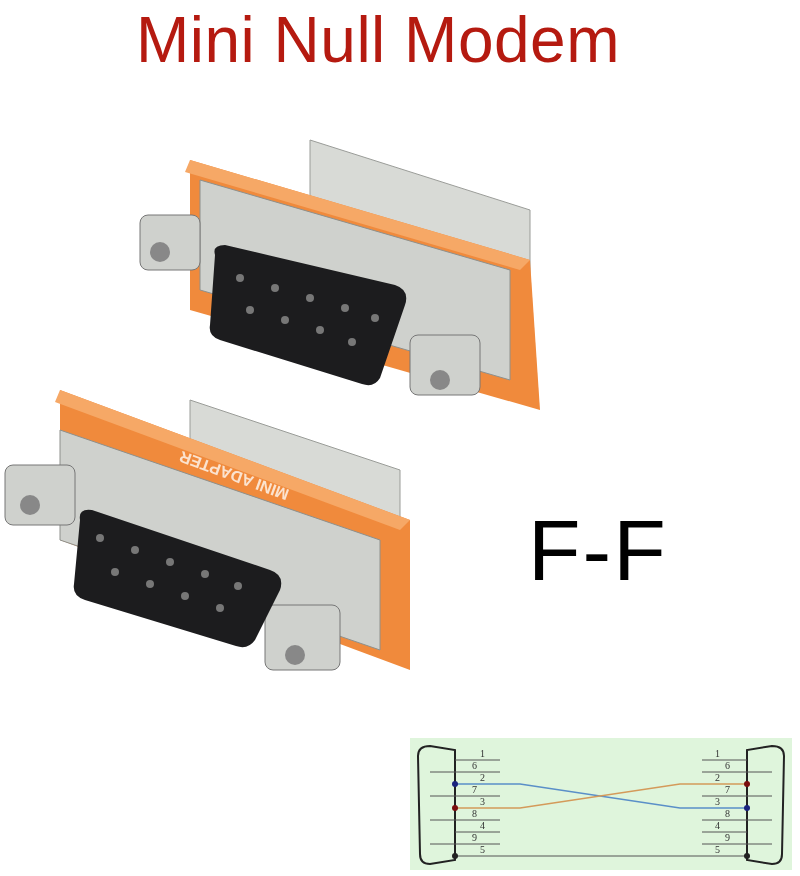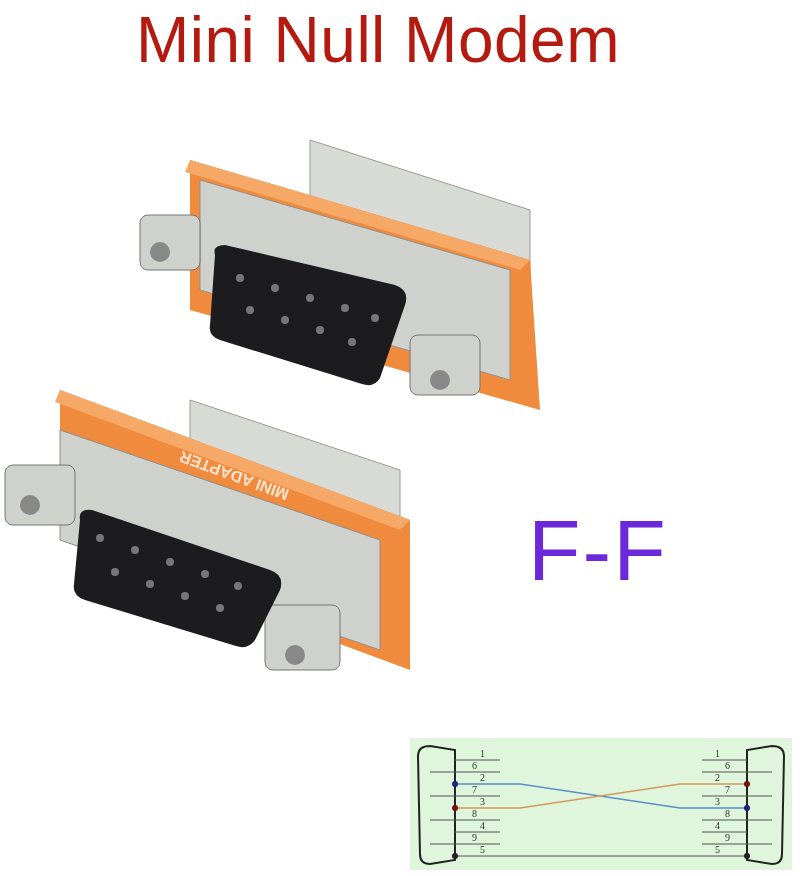"F-F" .ff { color: #6d28d9 -> #000000 }
